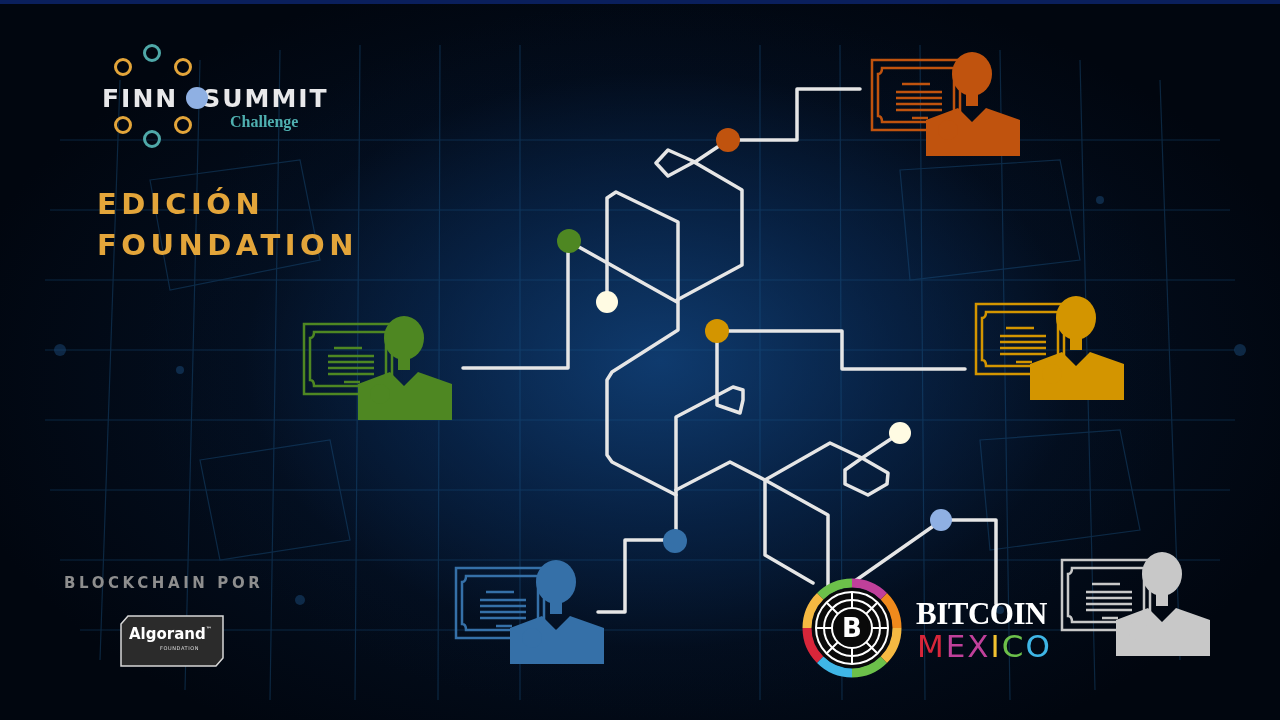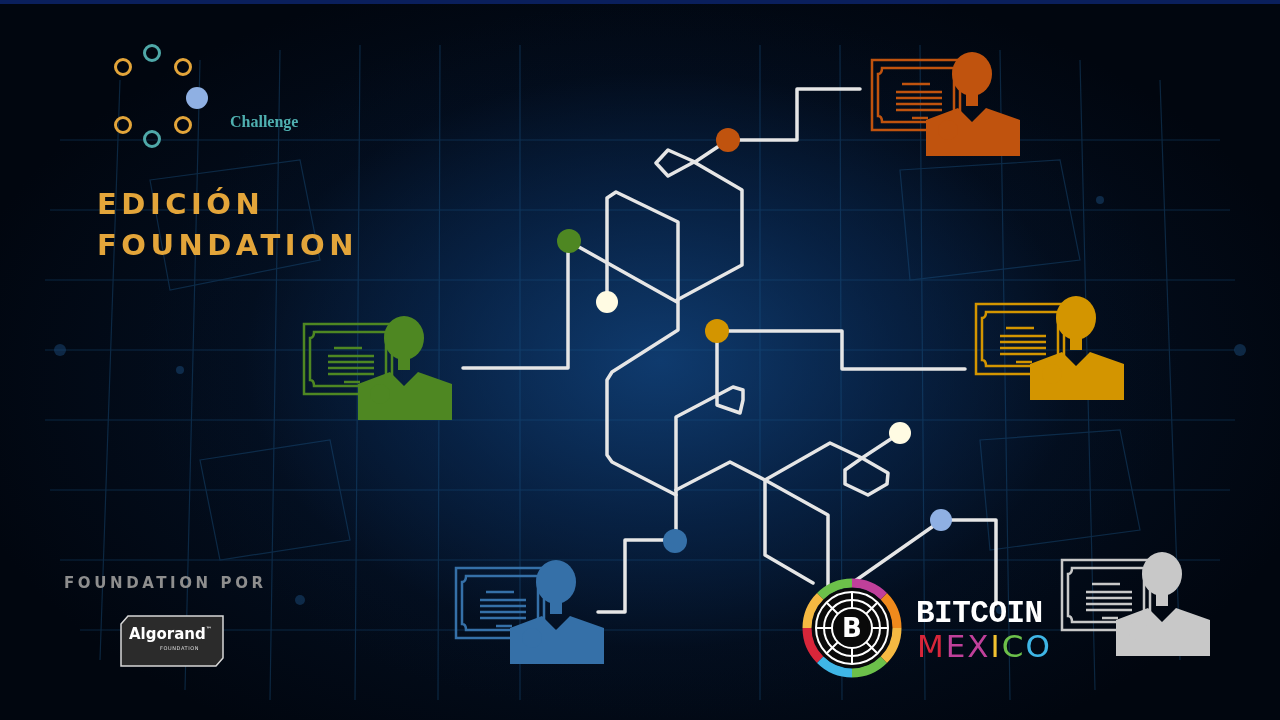"FINN SUMMIT" div.logo-word { html: none -> <div> <span>FINN</span><span></span><span>SUMMIT</span> </div> }
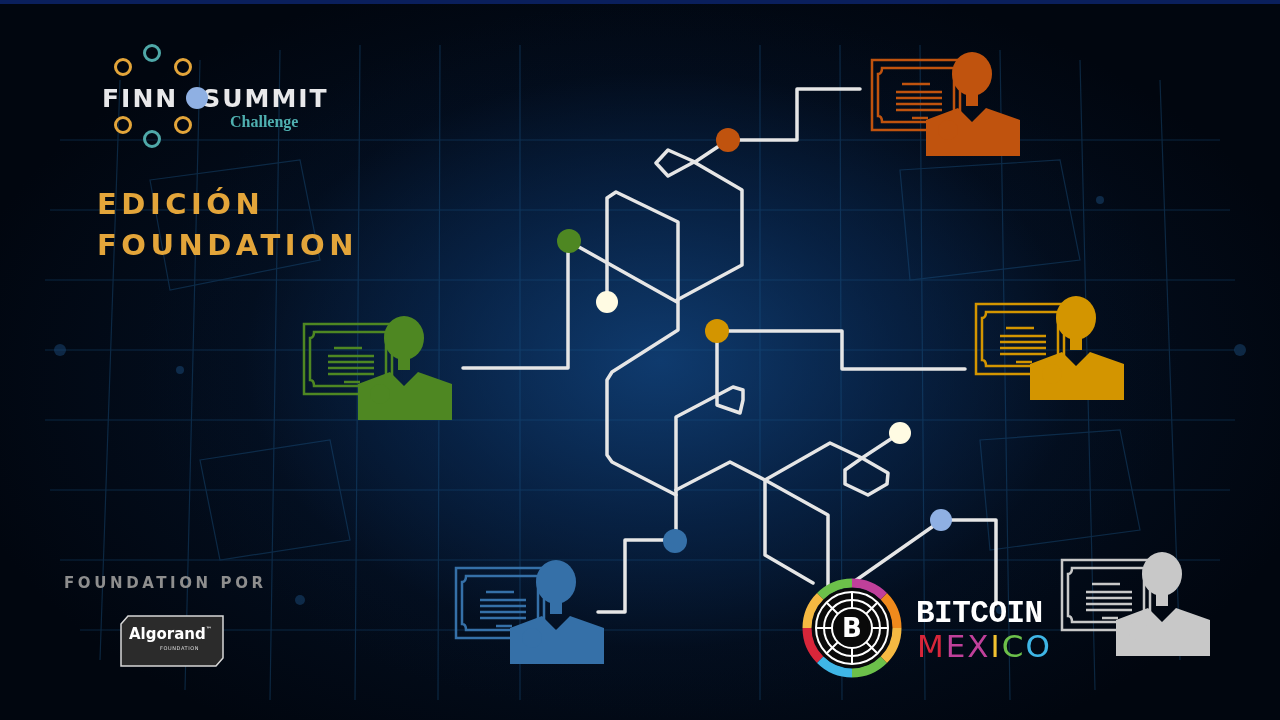"FOUNDATION POR" div.powered { text: FOUNDATION -> BLOCKCHAIN }
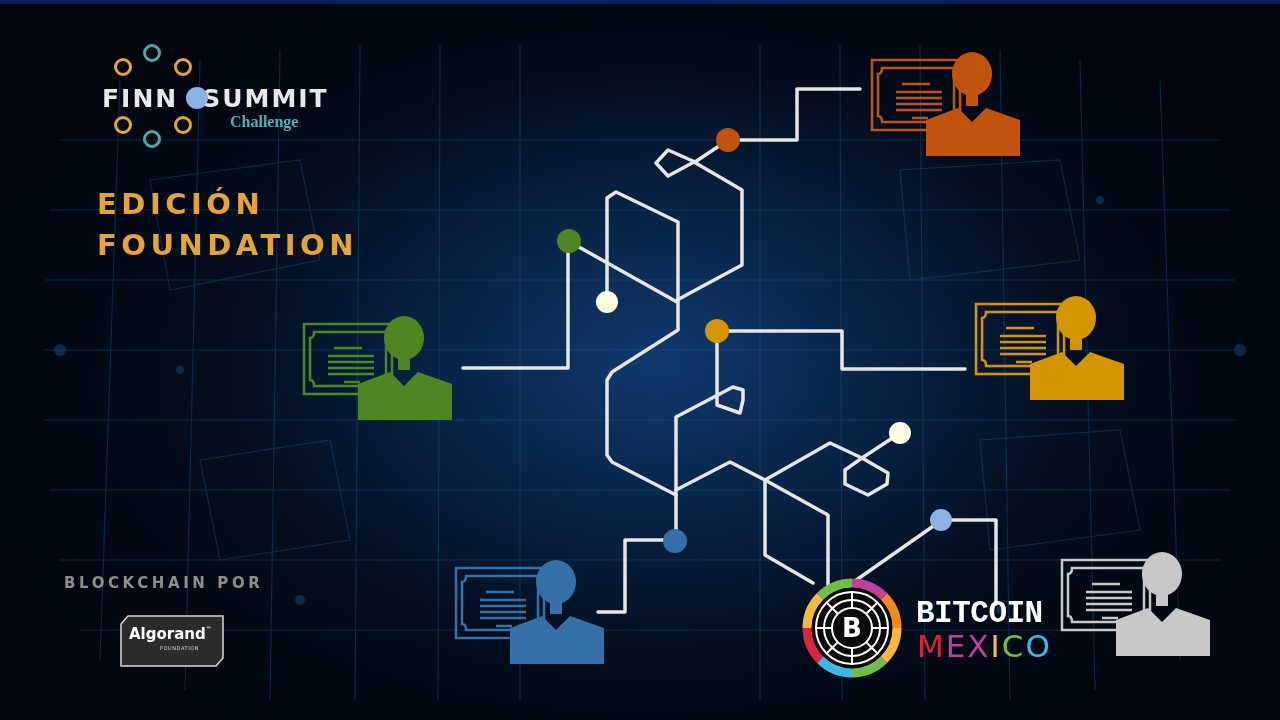"BITCOIN" .btc-word { font-family: Liberation Mono, monospace -> Liberation Serif, serif }
